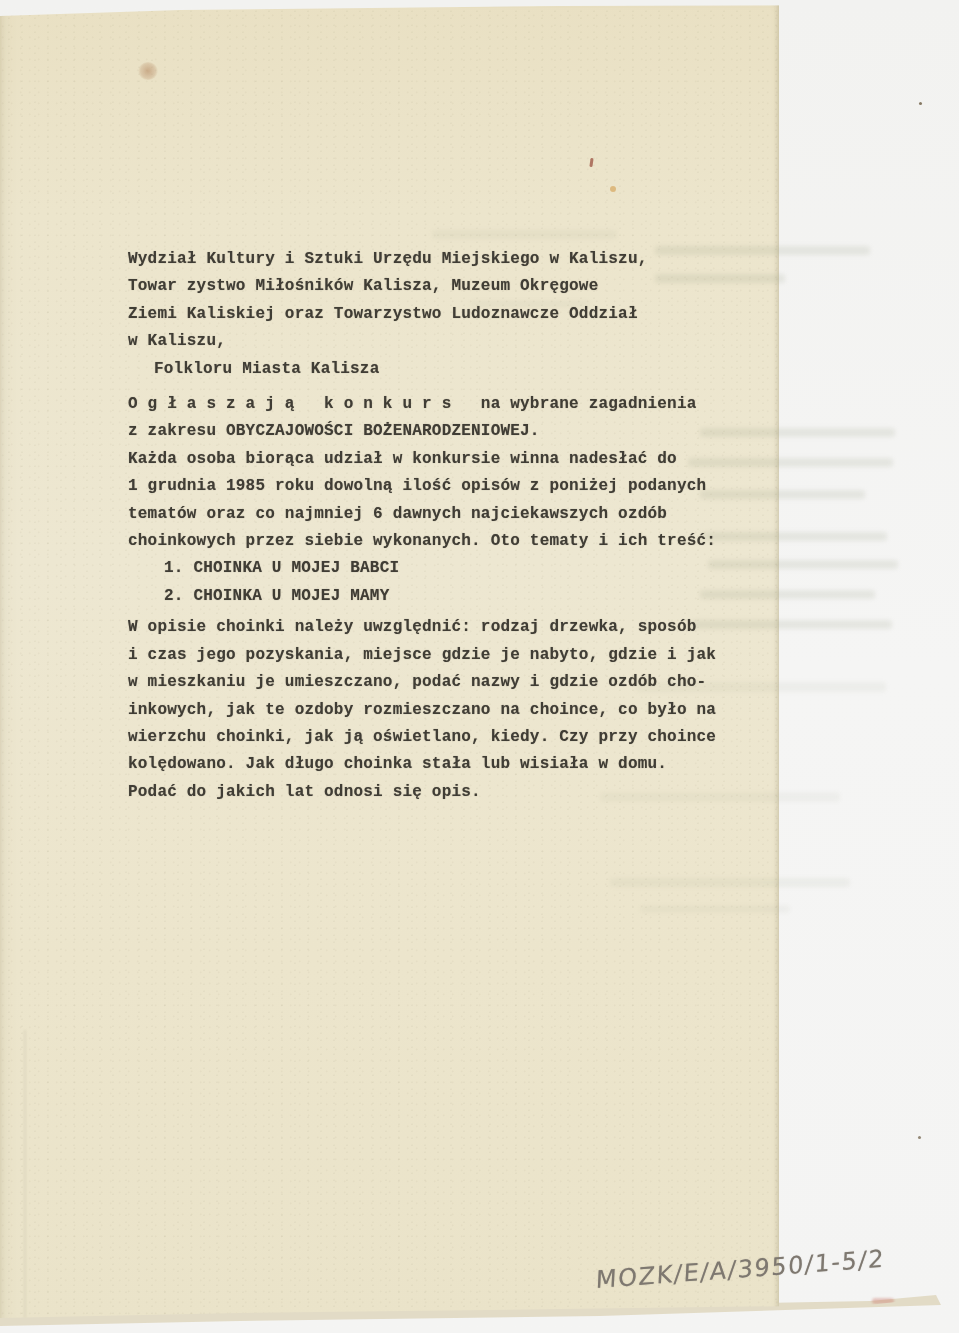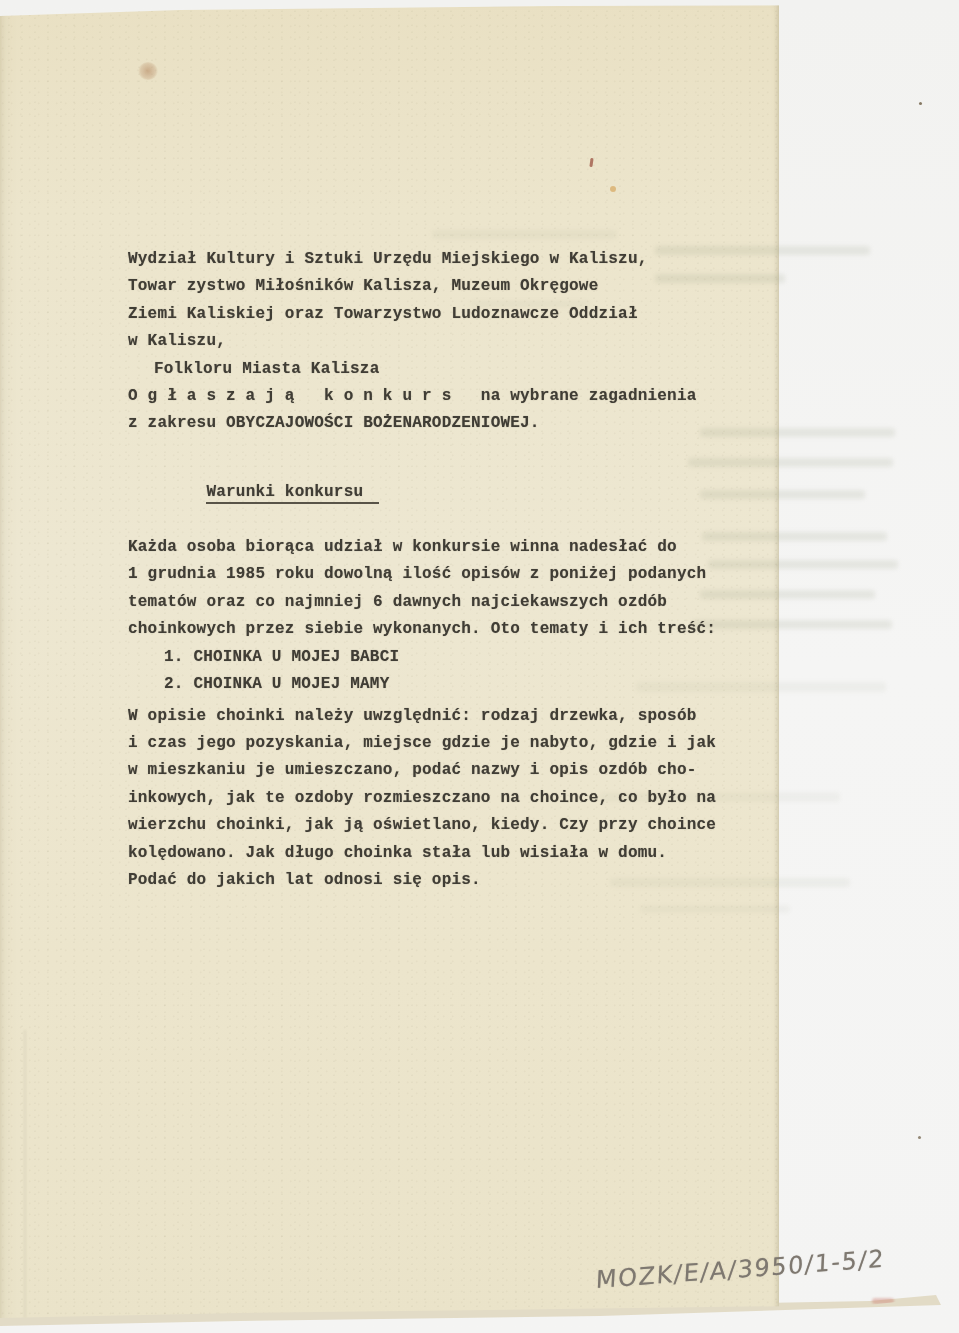"O g ł a s" .para-announce { margin-top: none -> 8px }
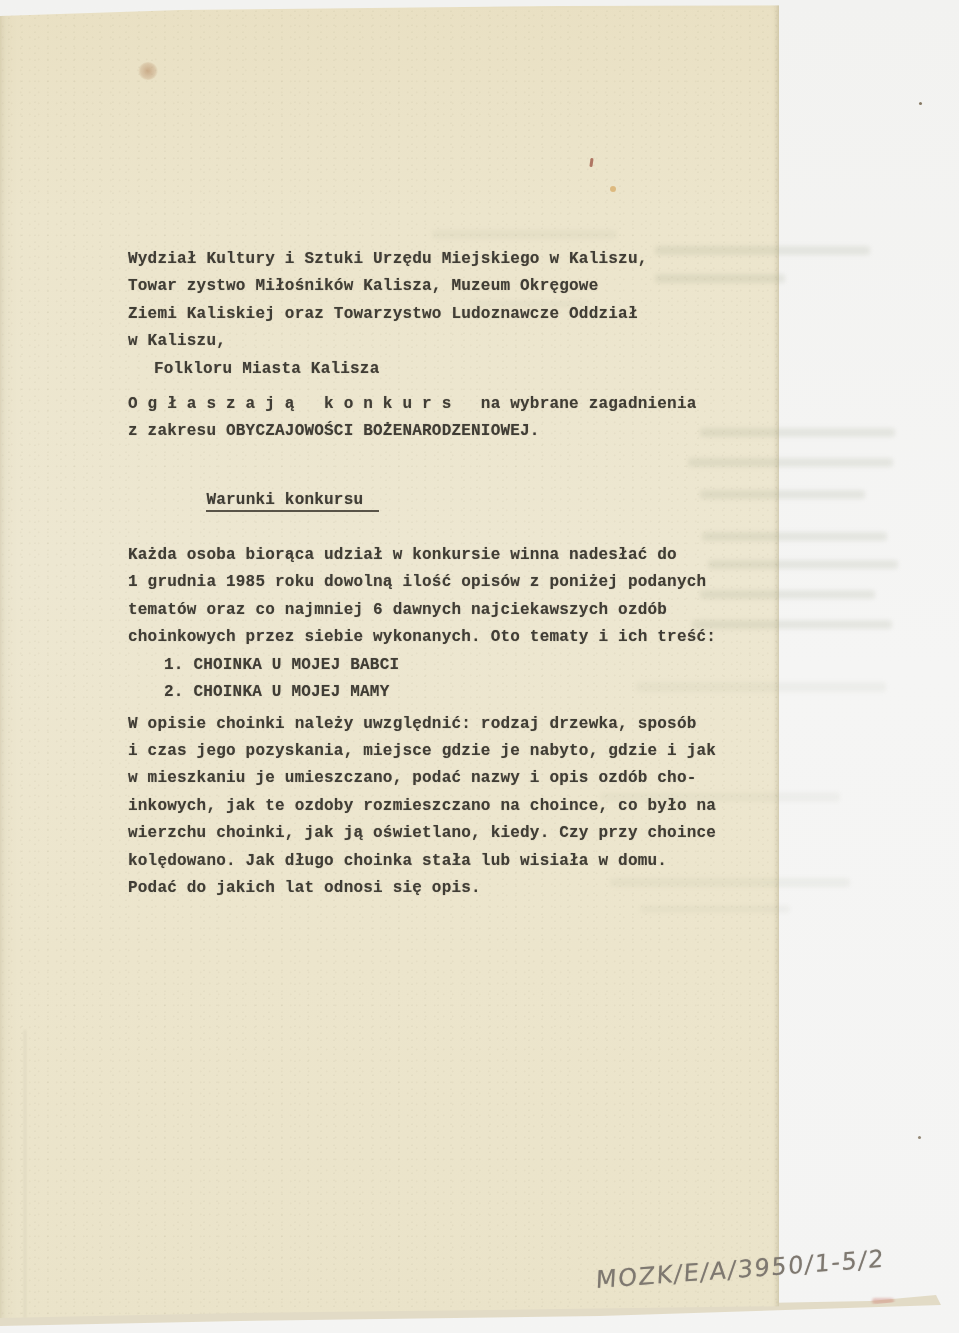"Warunki konkursu" div.line { html: <div> <span>Warunki konkursu</span> </div> -> none }
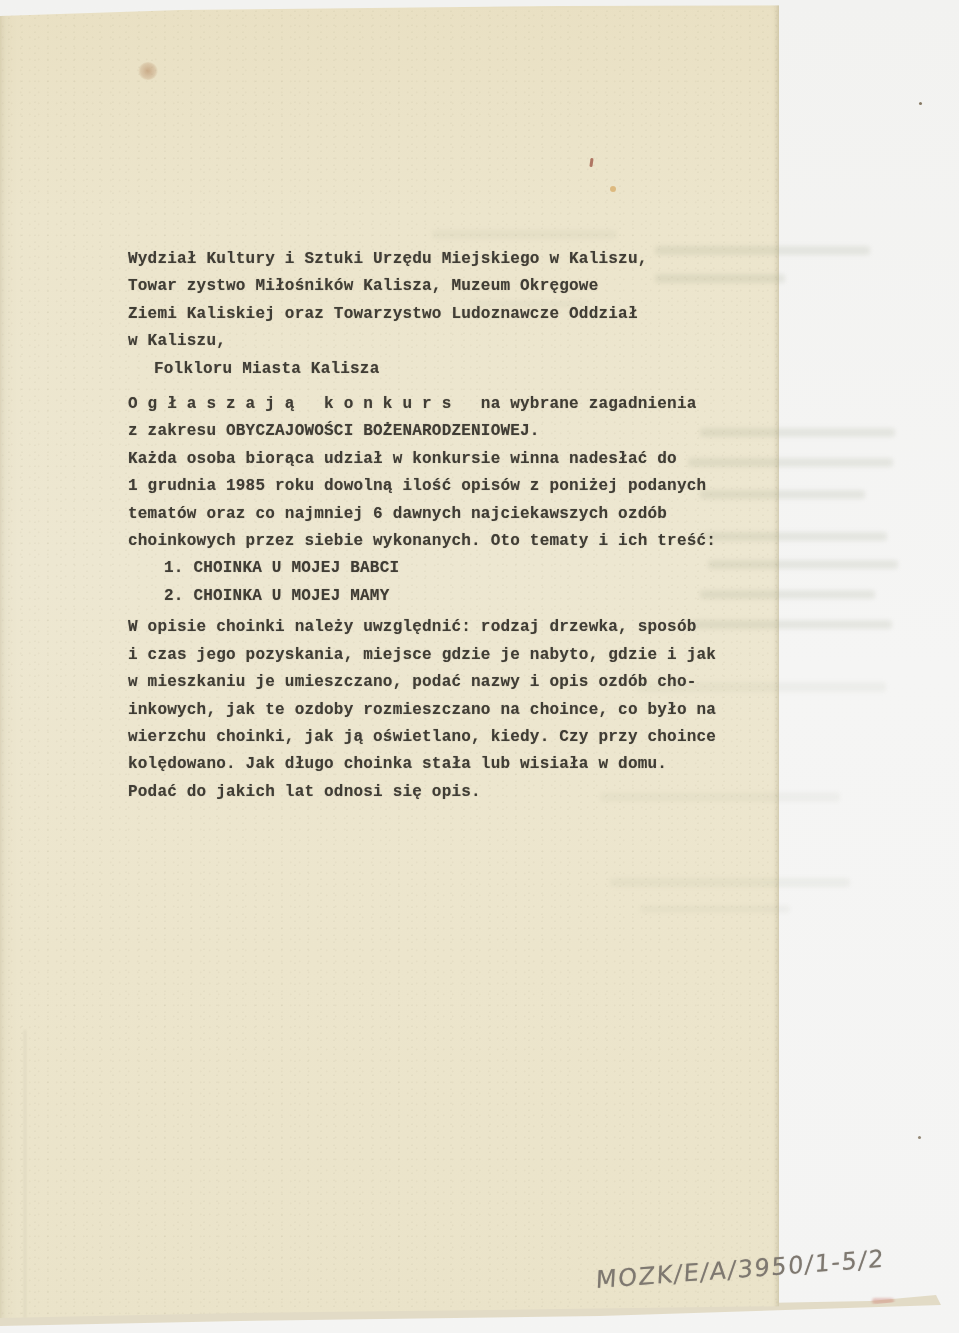"w mieszkaniu je umieszczano, podać" div.line { text: opis -> gdzie }
